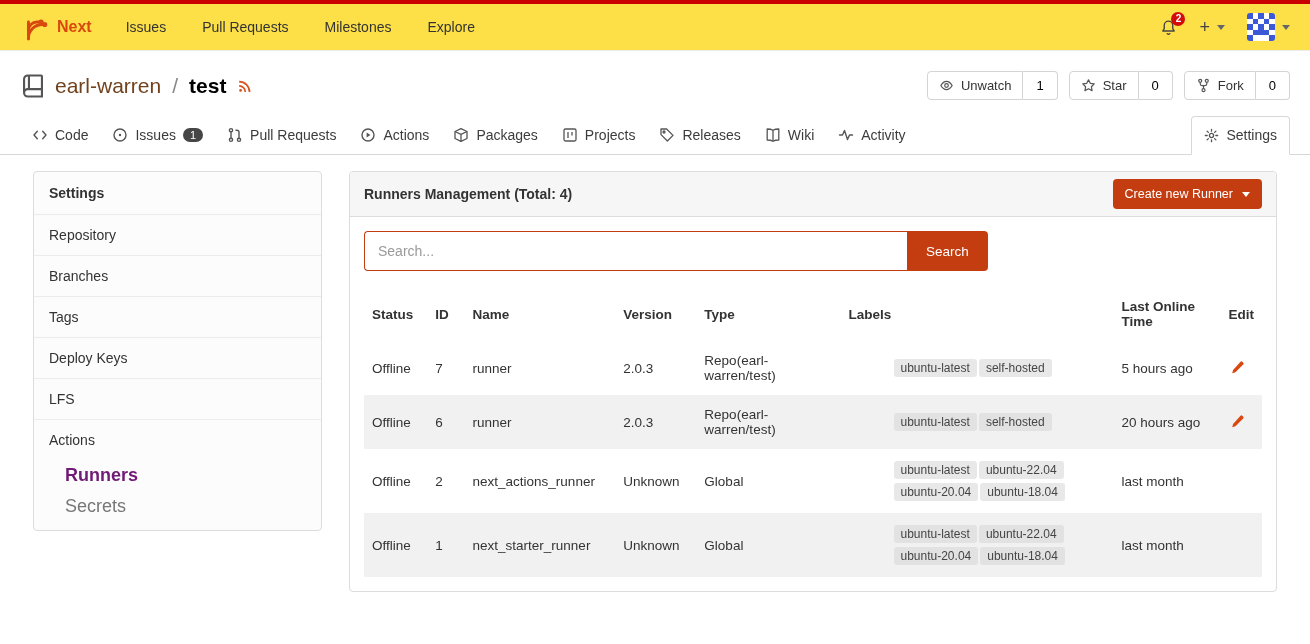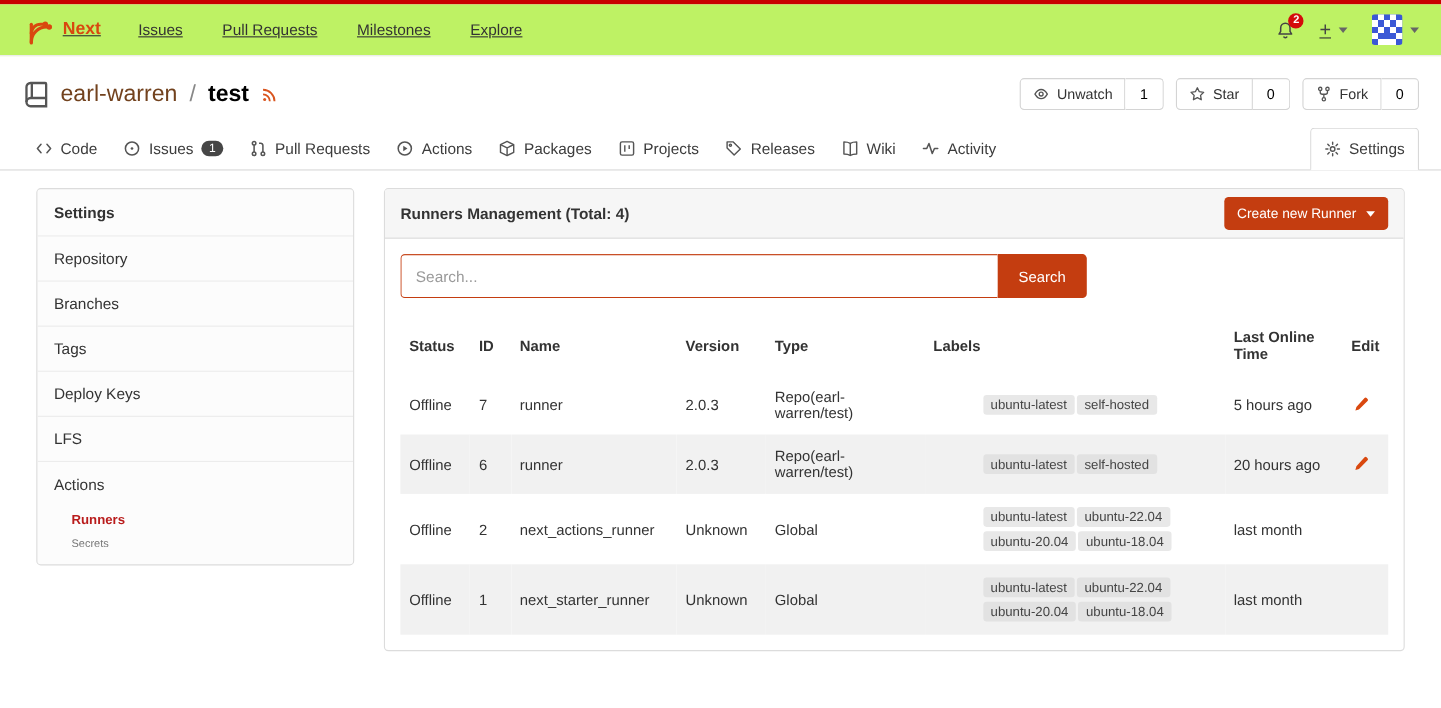"Next" .navbar { background: #bef264 -> #fde047; text-decoration: underline -> none }
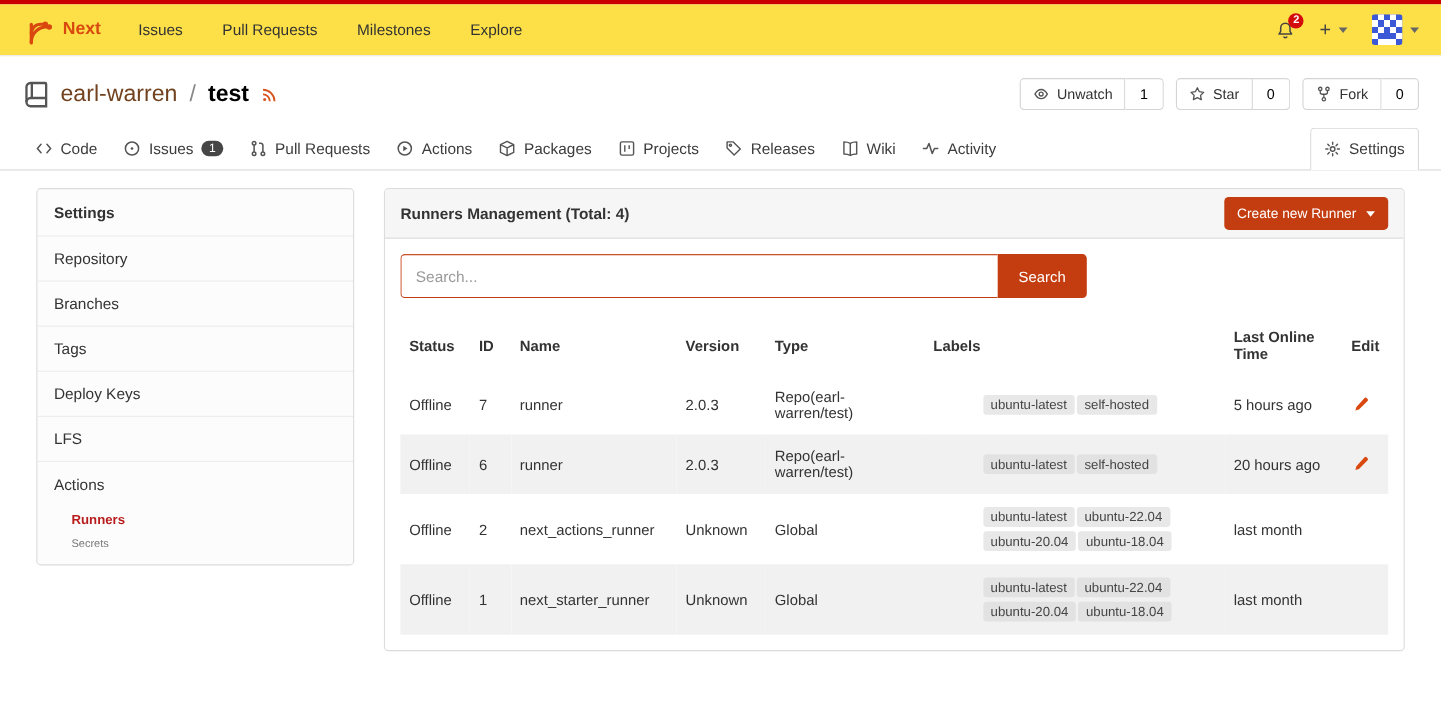"Runners" .sidebar-sub { color: #b91c1c -> #701a75; font-size: 12px -> 18px }
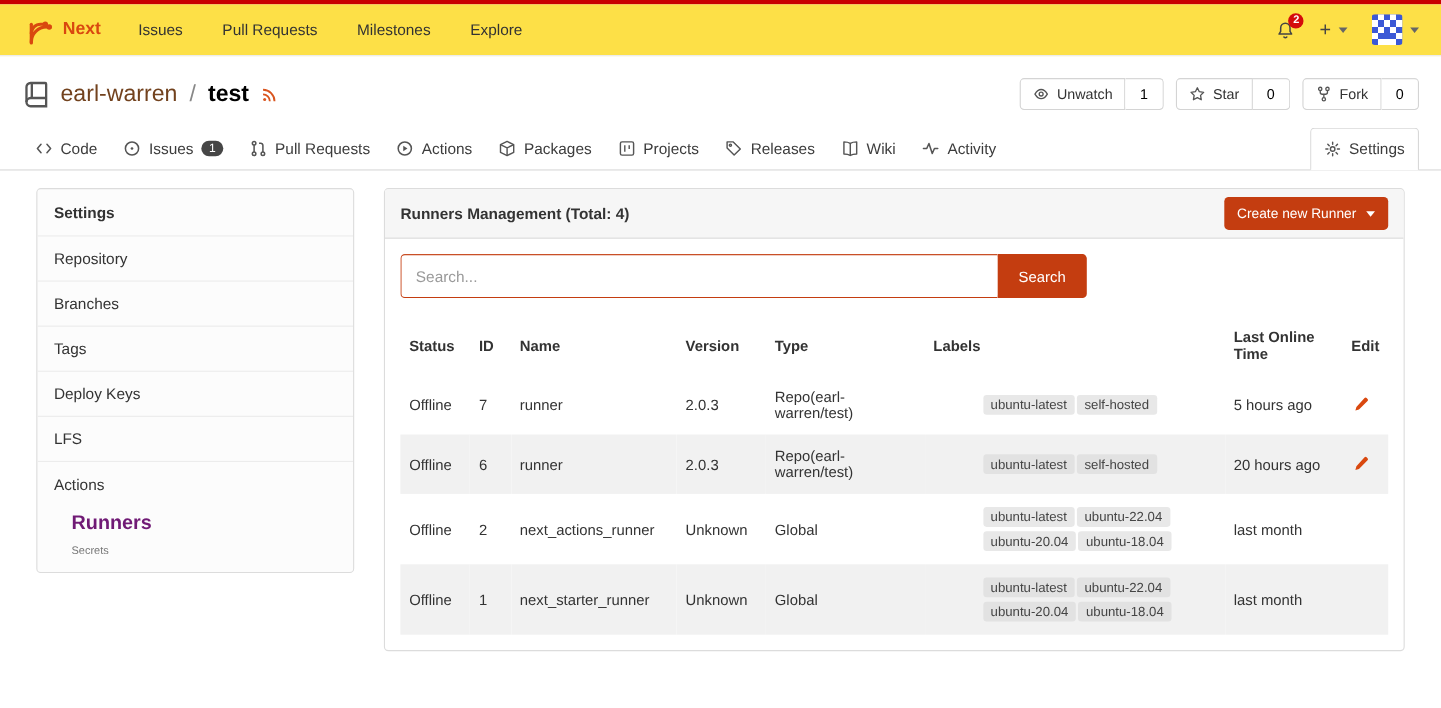"Secrets" .sidebar-sub.muted { font-size: 10px -> 18px }
